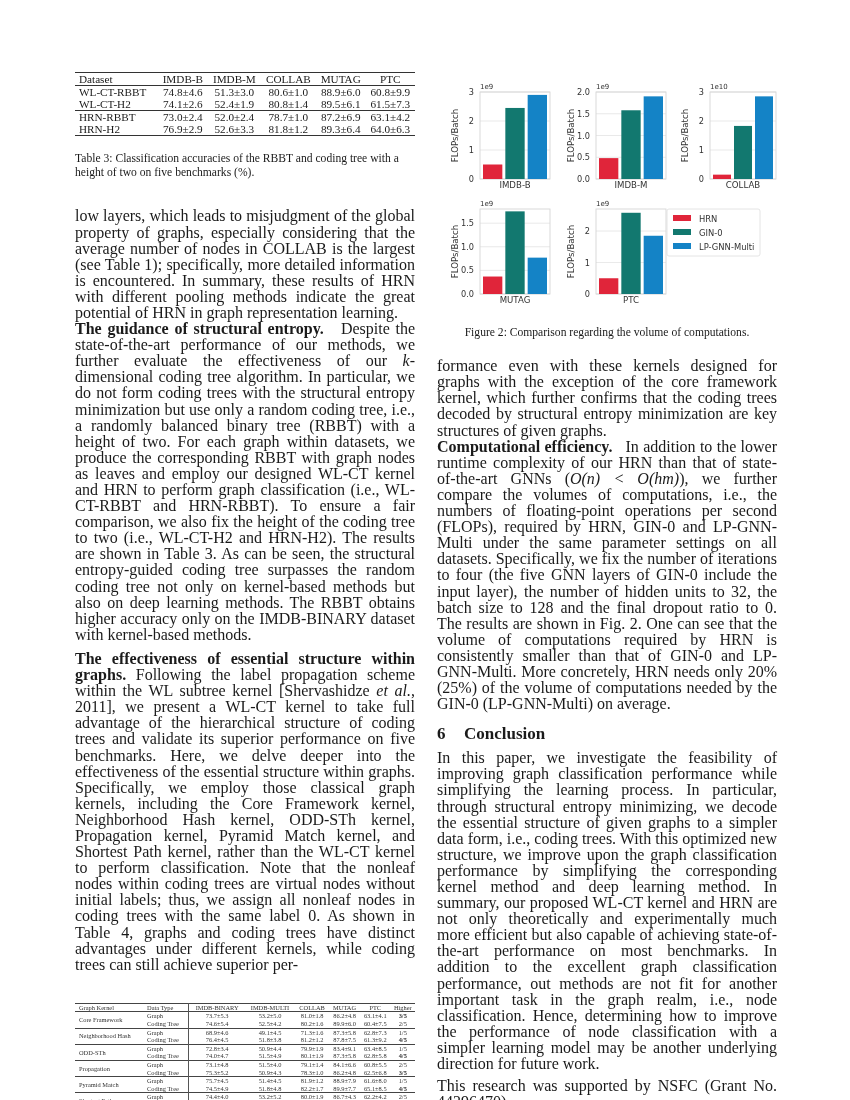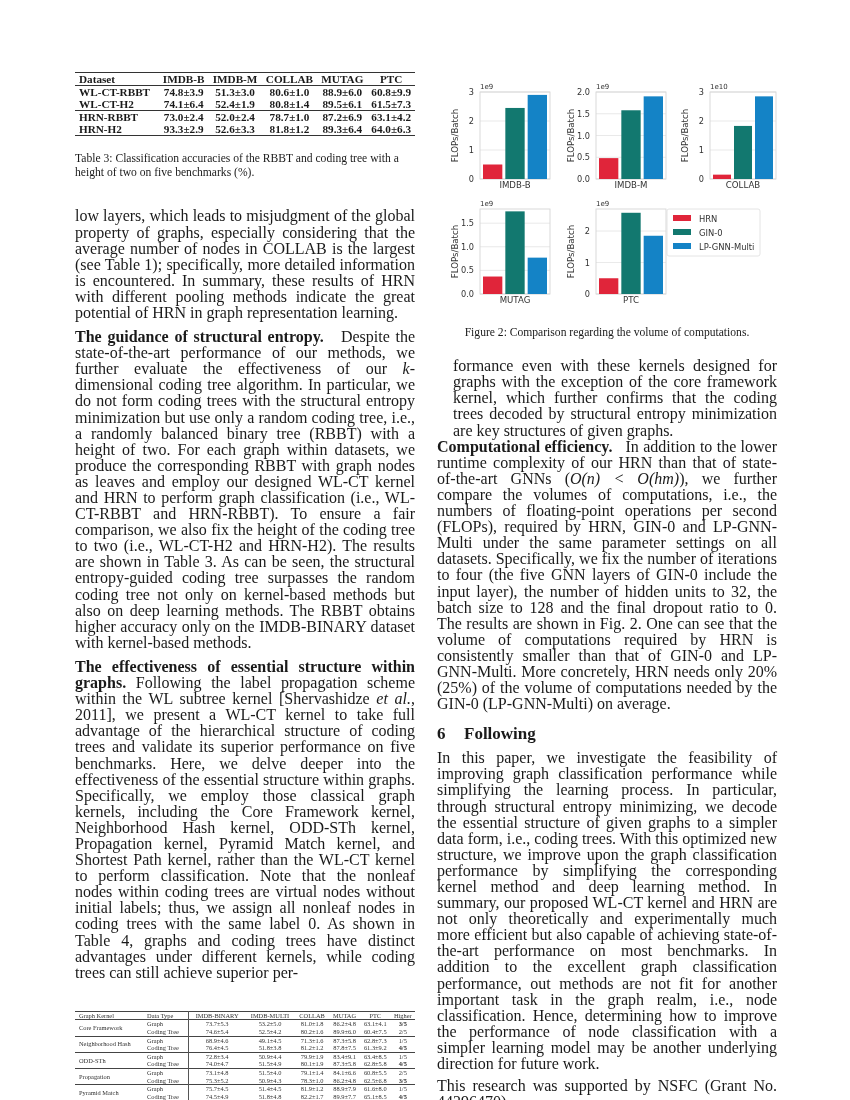"Dataset" table.t3 th, table.t3 td { font-weight: bold -> normal }
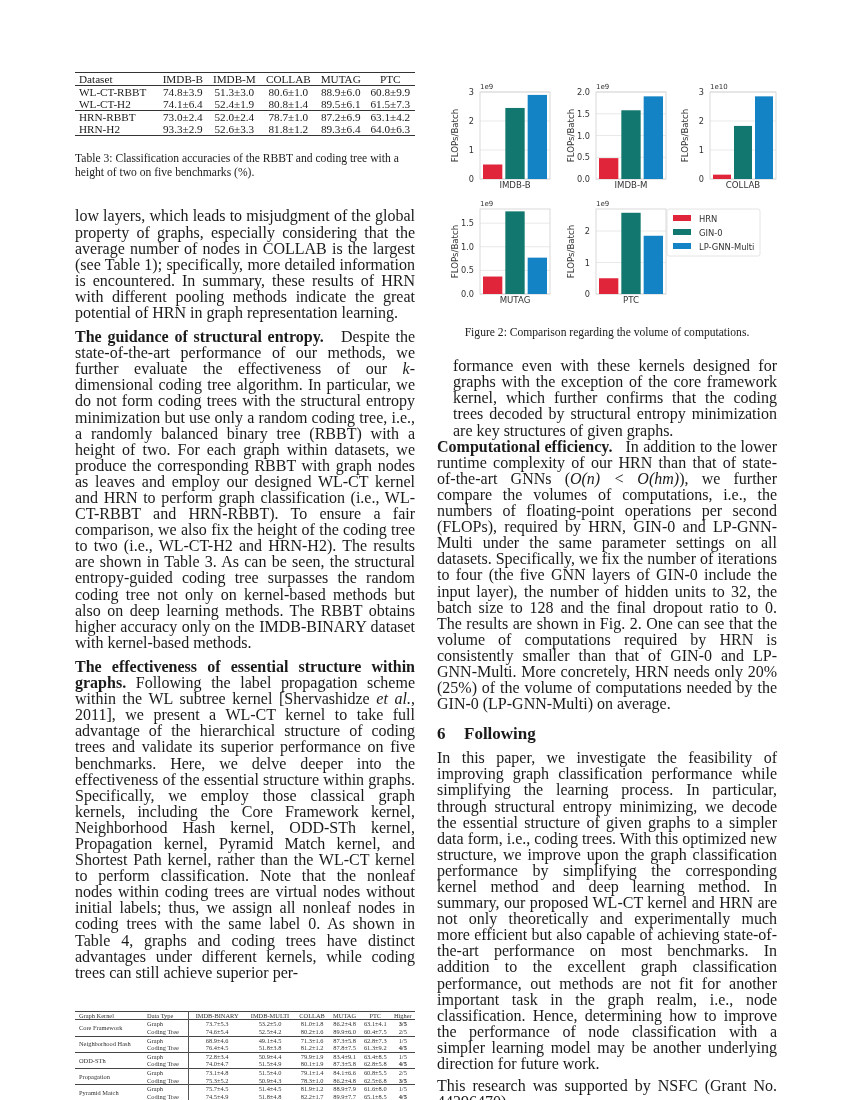"74.8±3.9" td { text: 3.9 -> 4.6 }
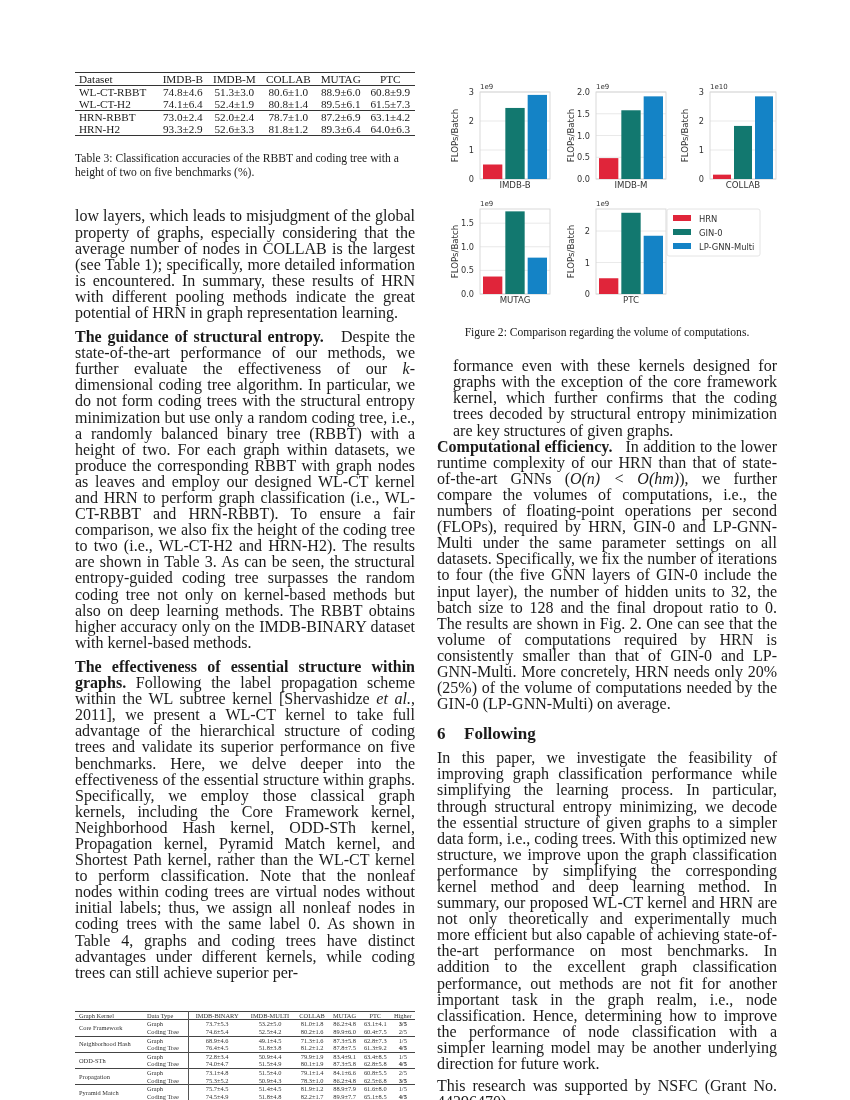"74.1±6.4" td { text: 6.4 -> 2.6 }
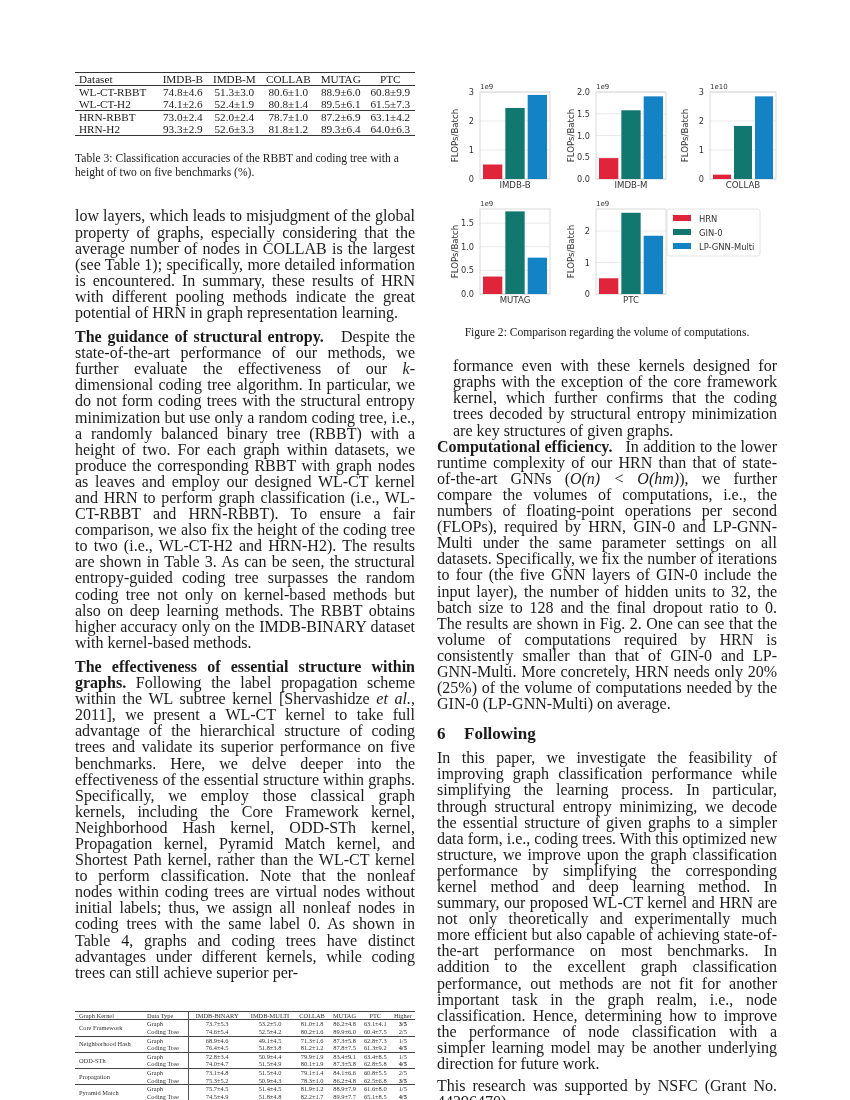"93.3±2.9" td { text: 93.3 -> 76.9 }
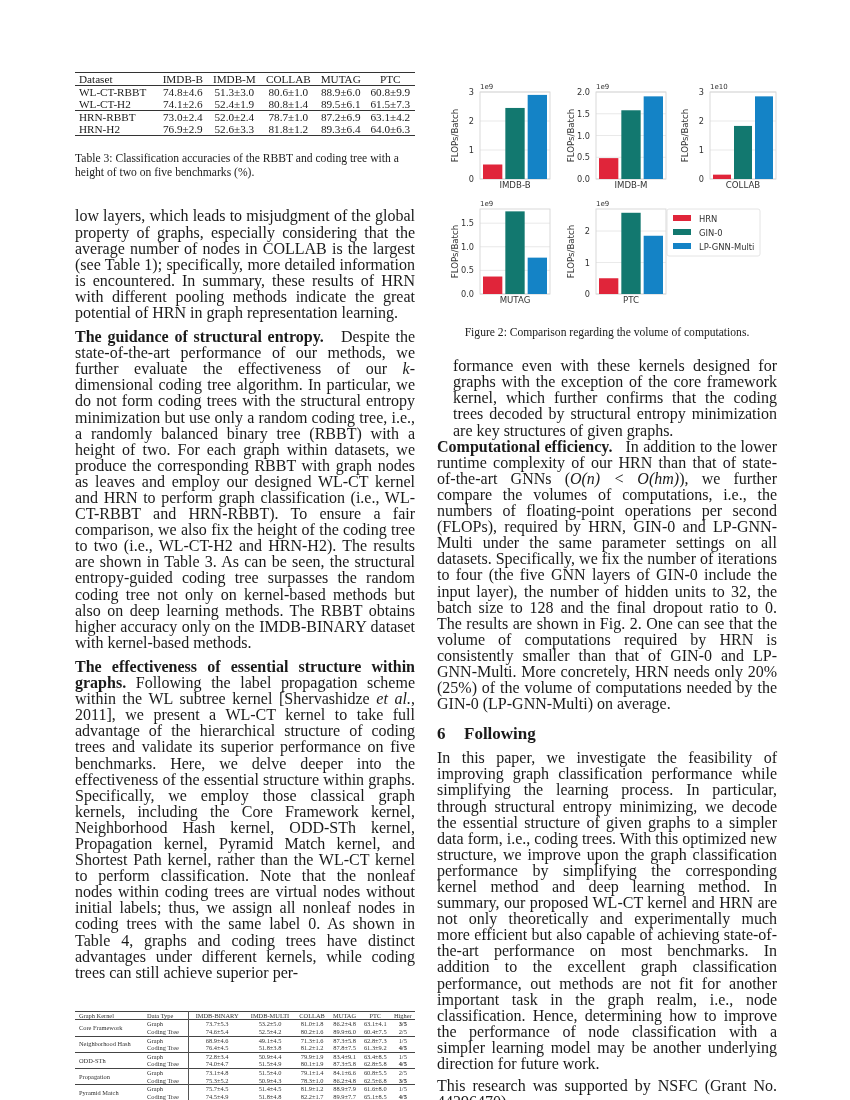"The guidance of structural entropy." p.body { margin-top: 8px -> none }
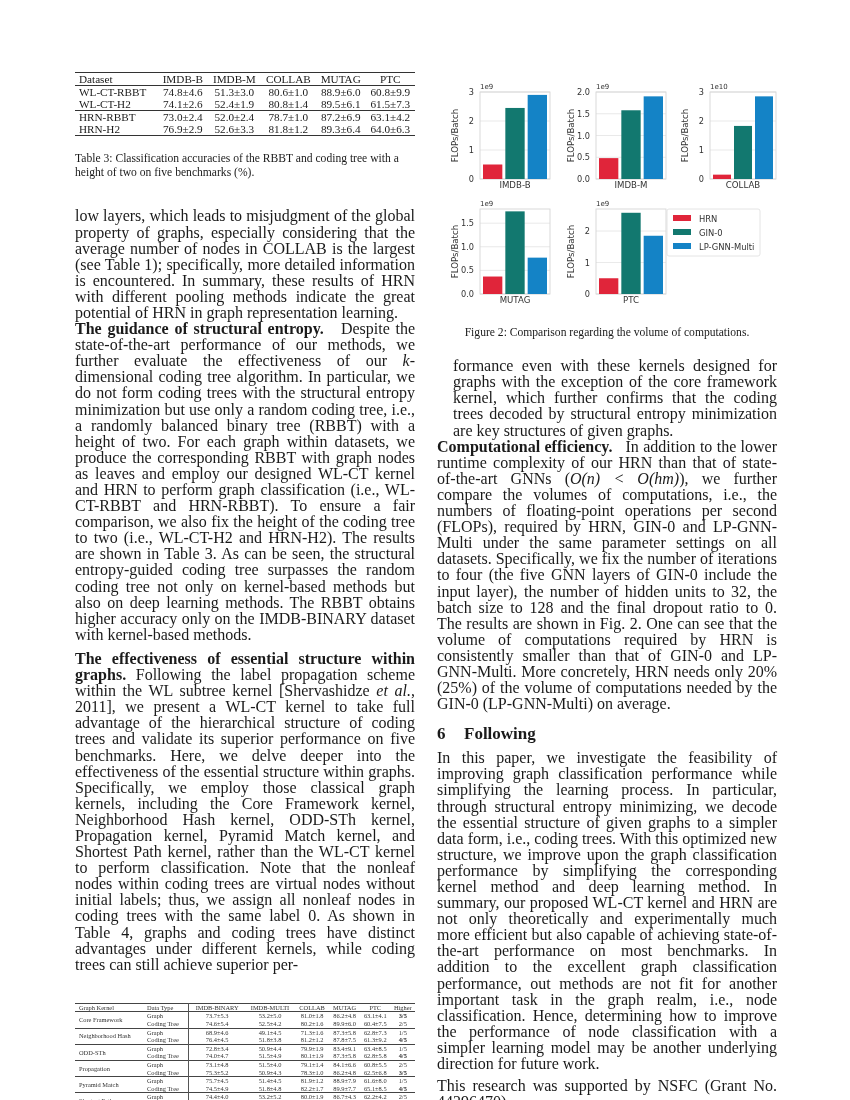"formance even with these kernels" p.body { margin-left: 16px -> none }
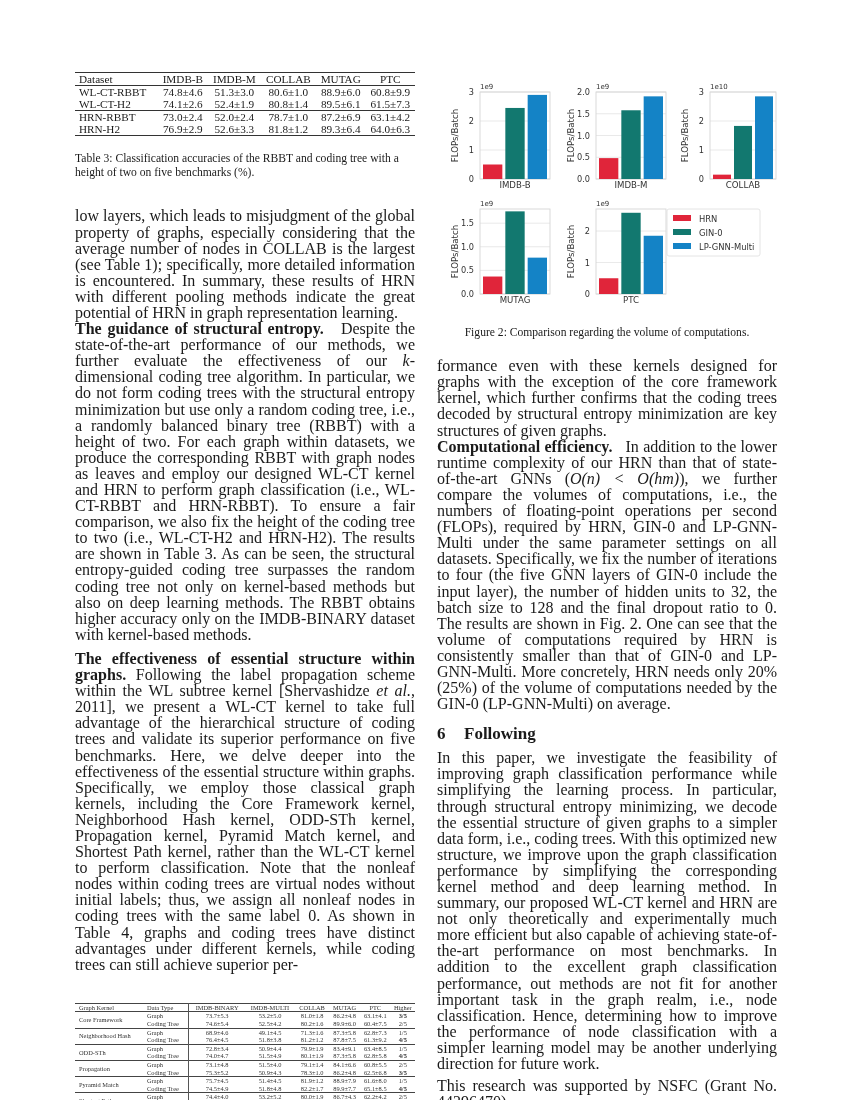"Following" span { text: Following -> Conclusion }
